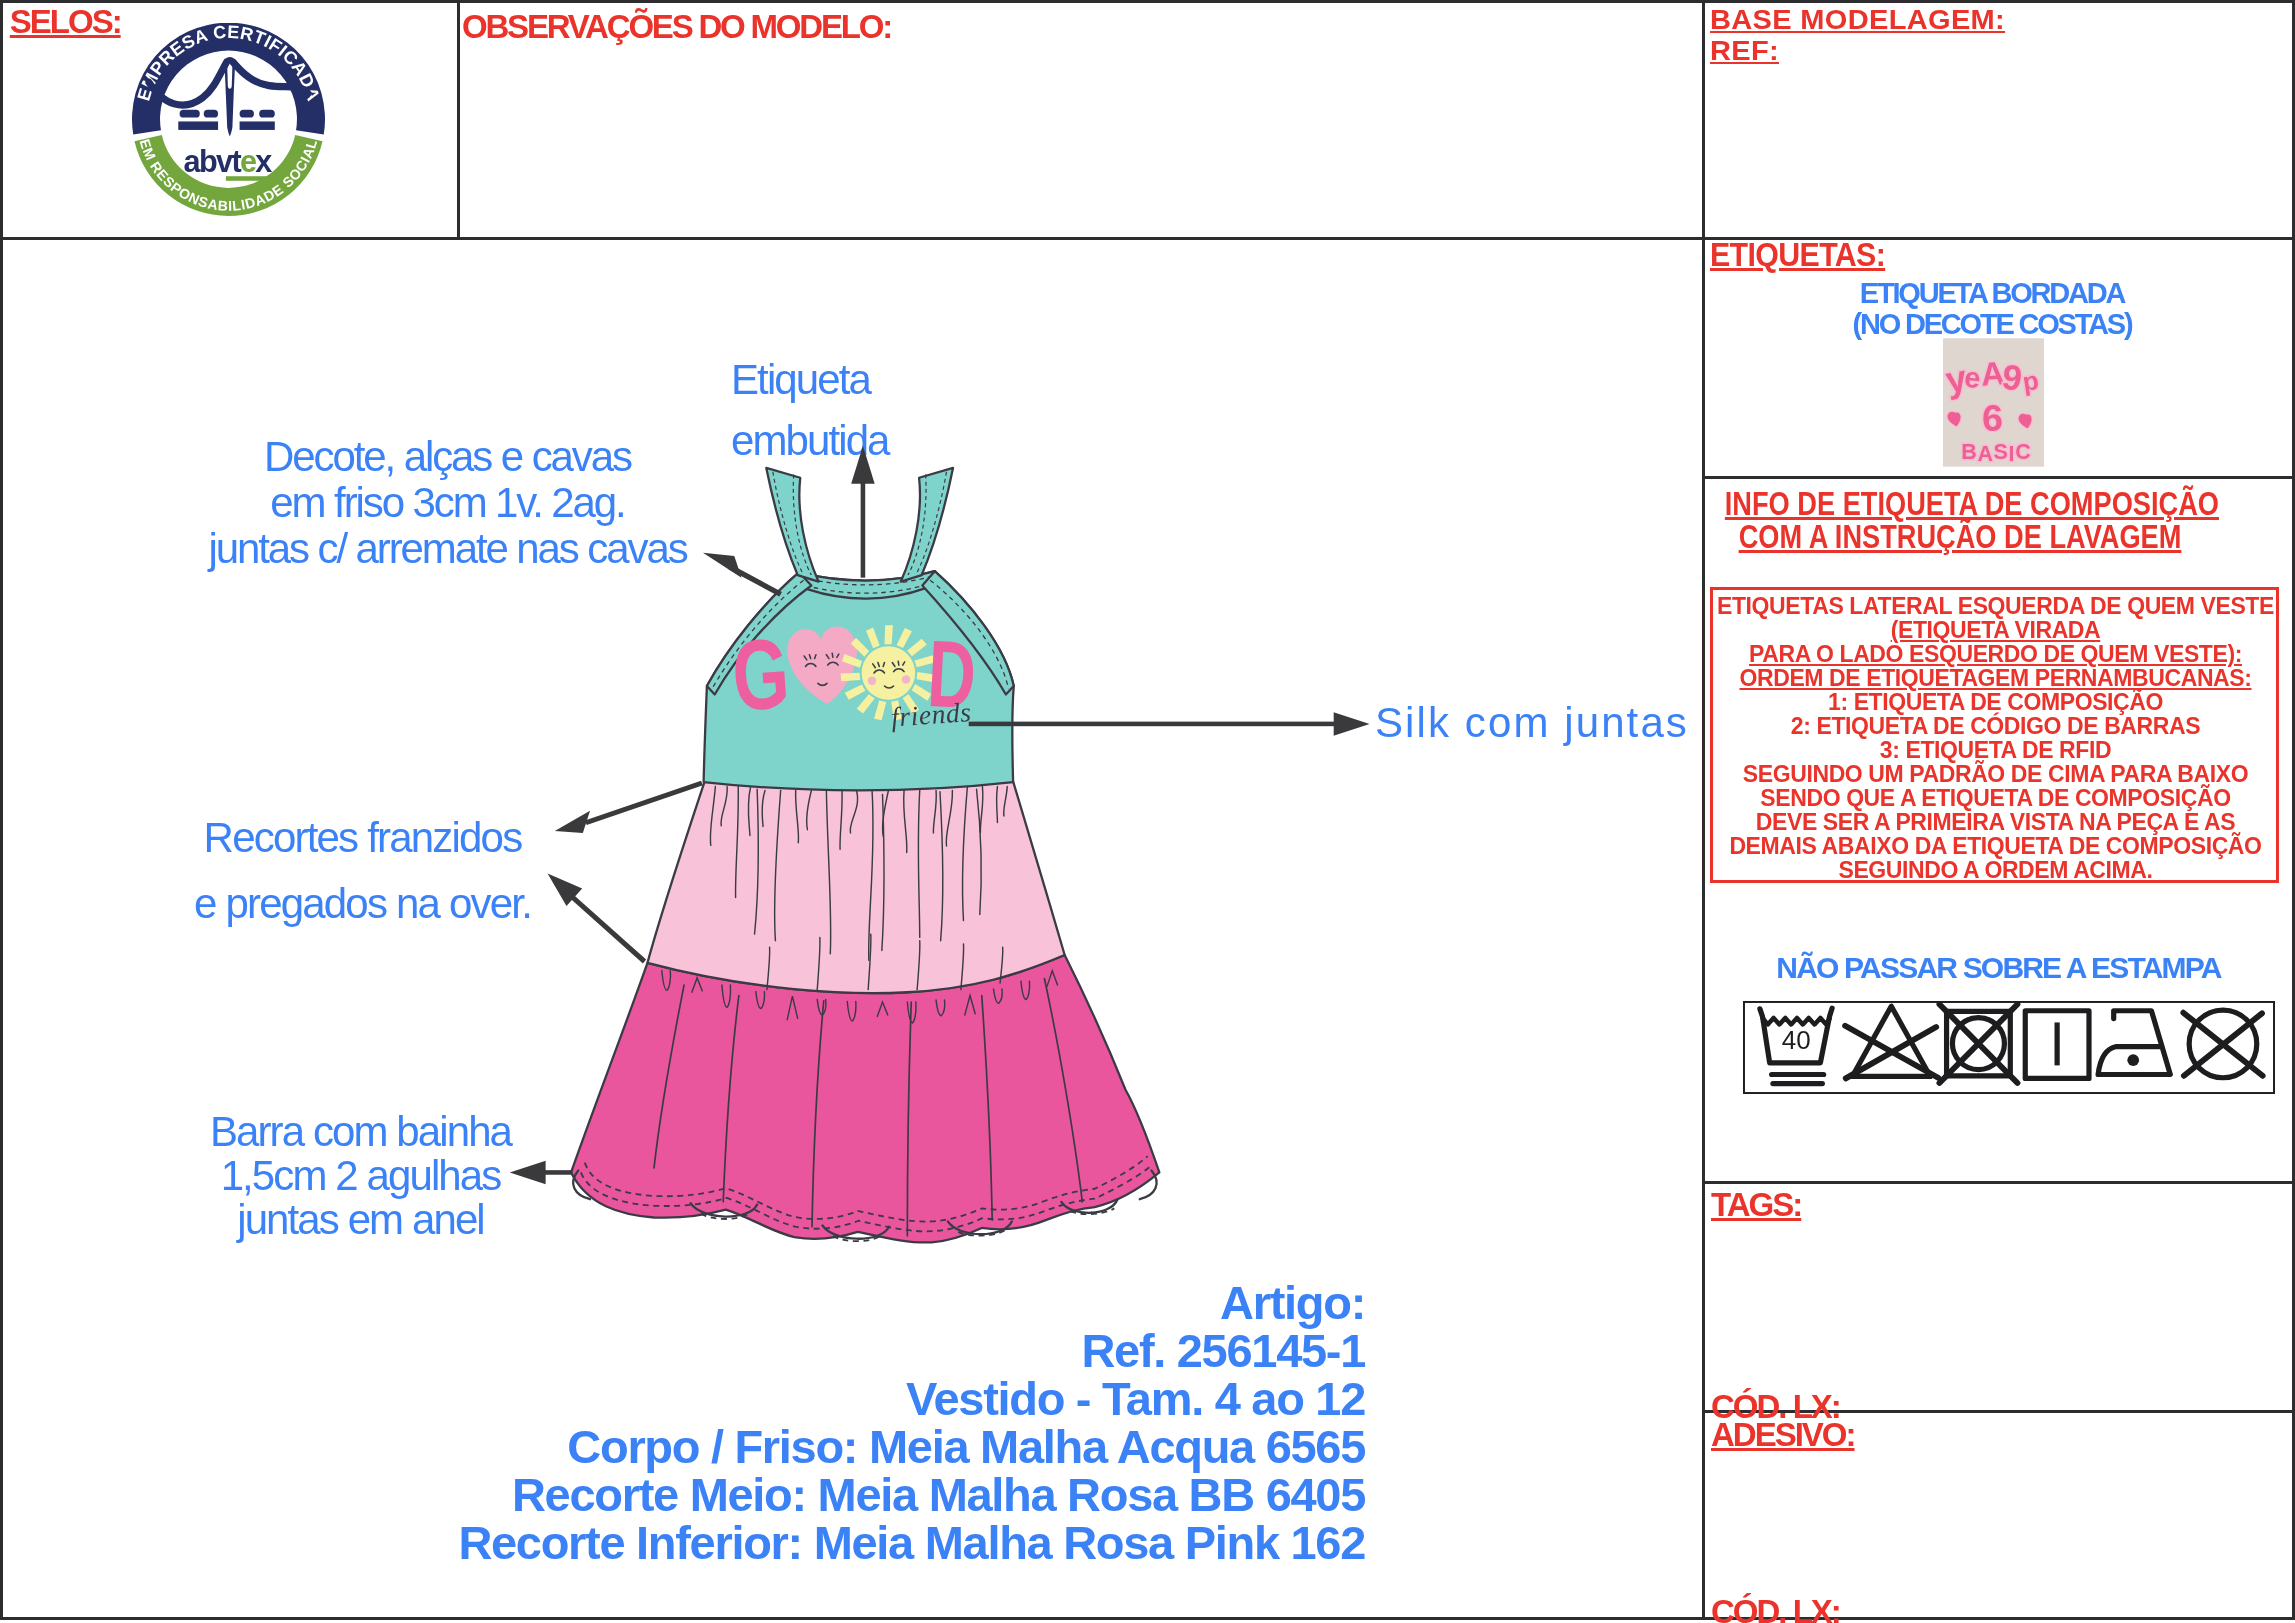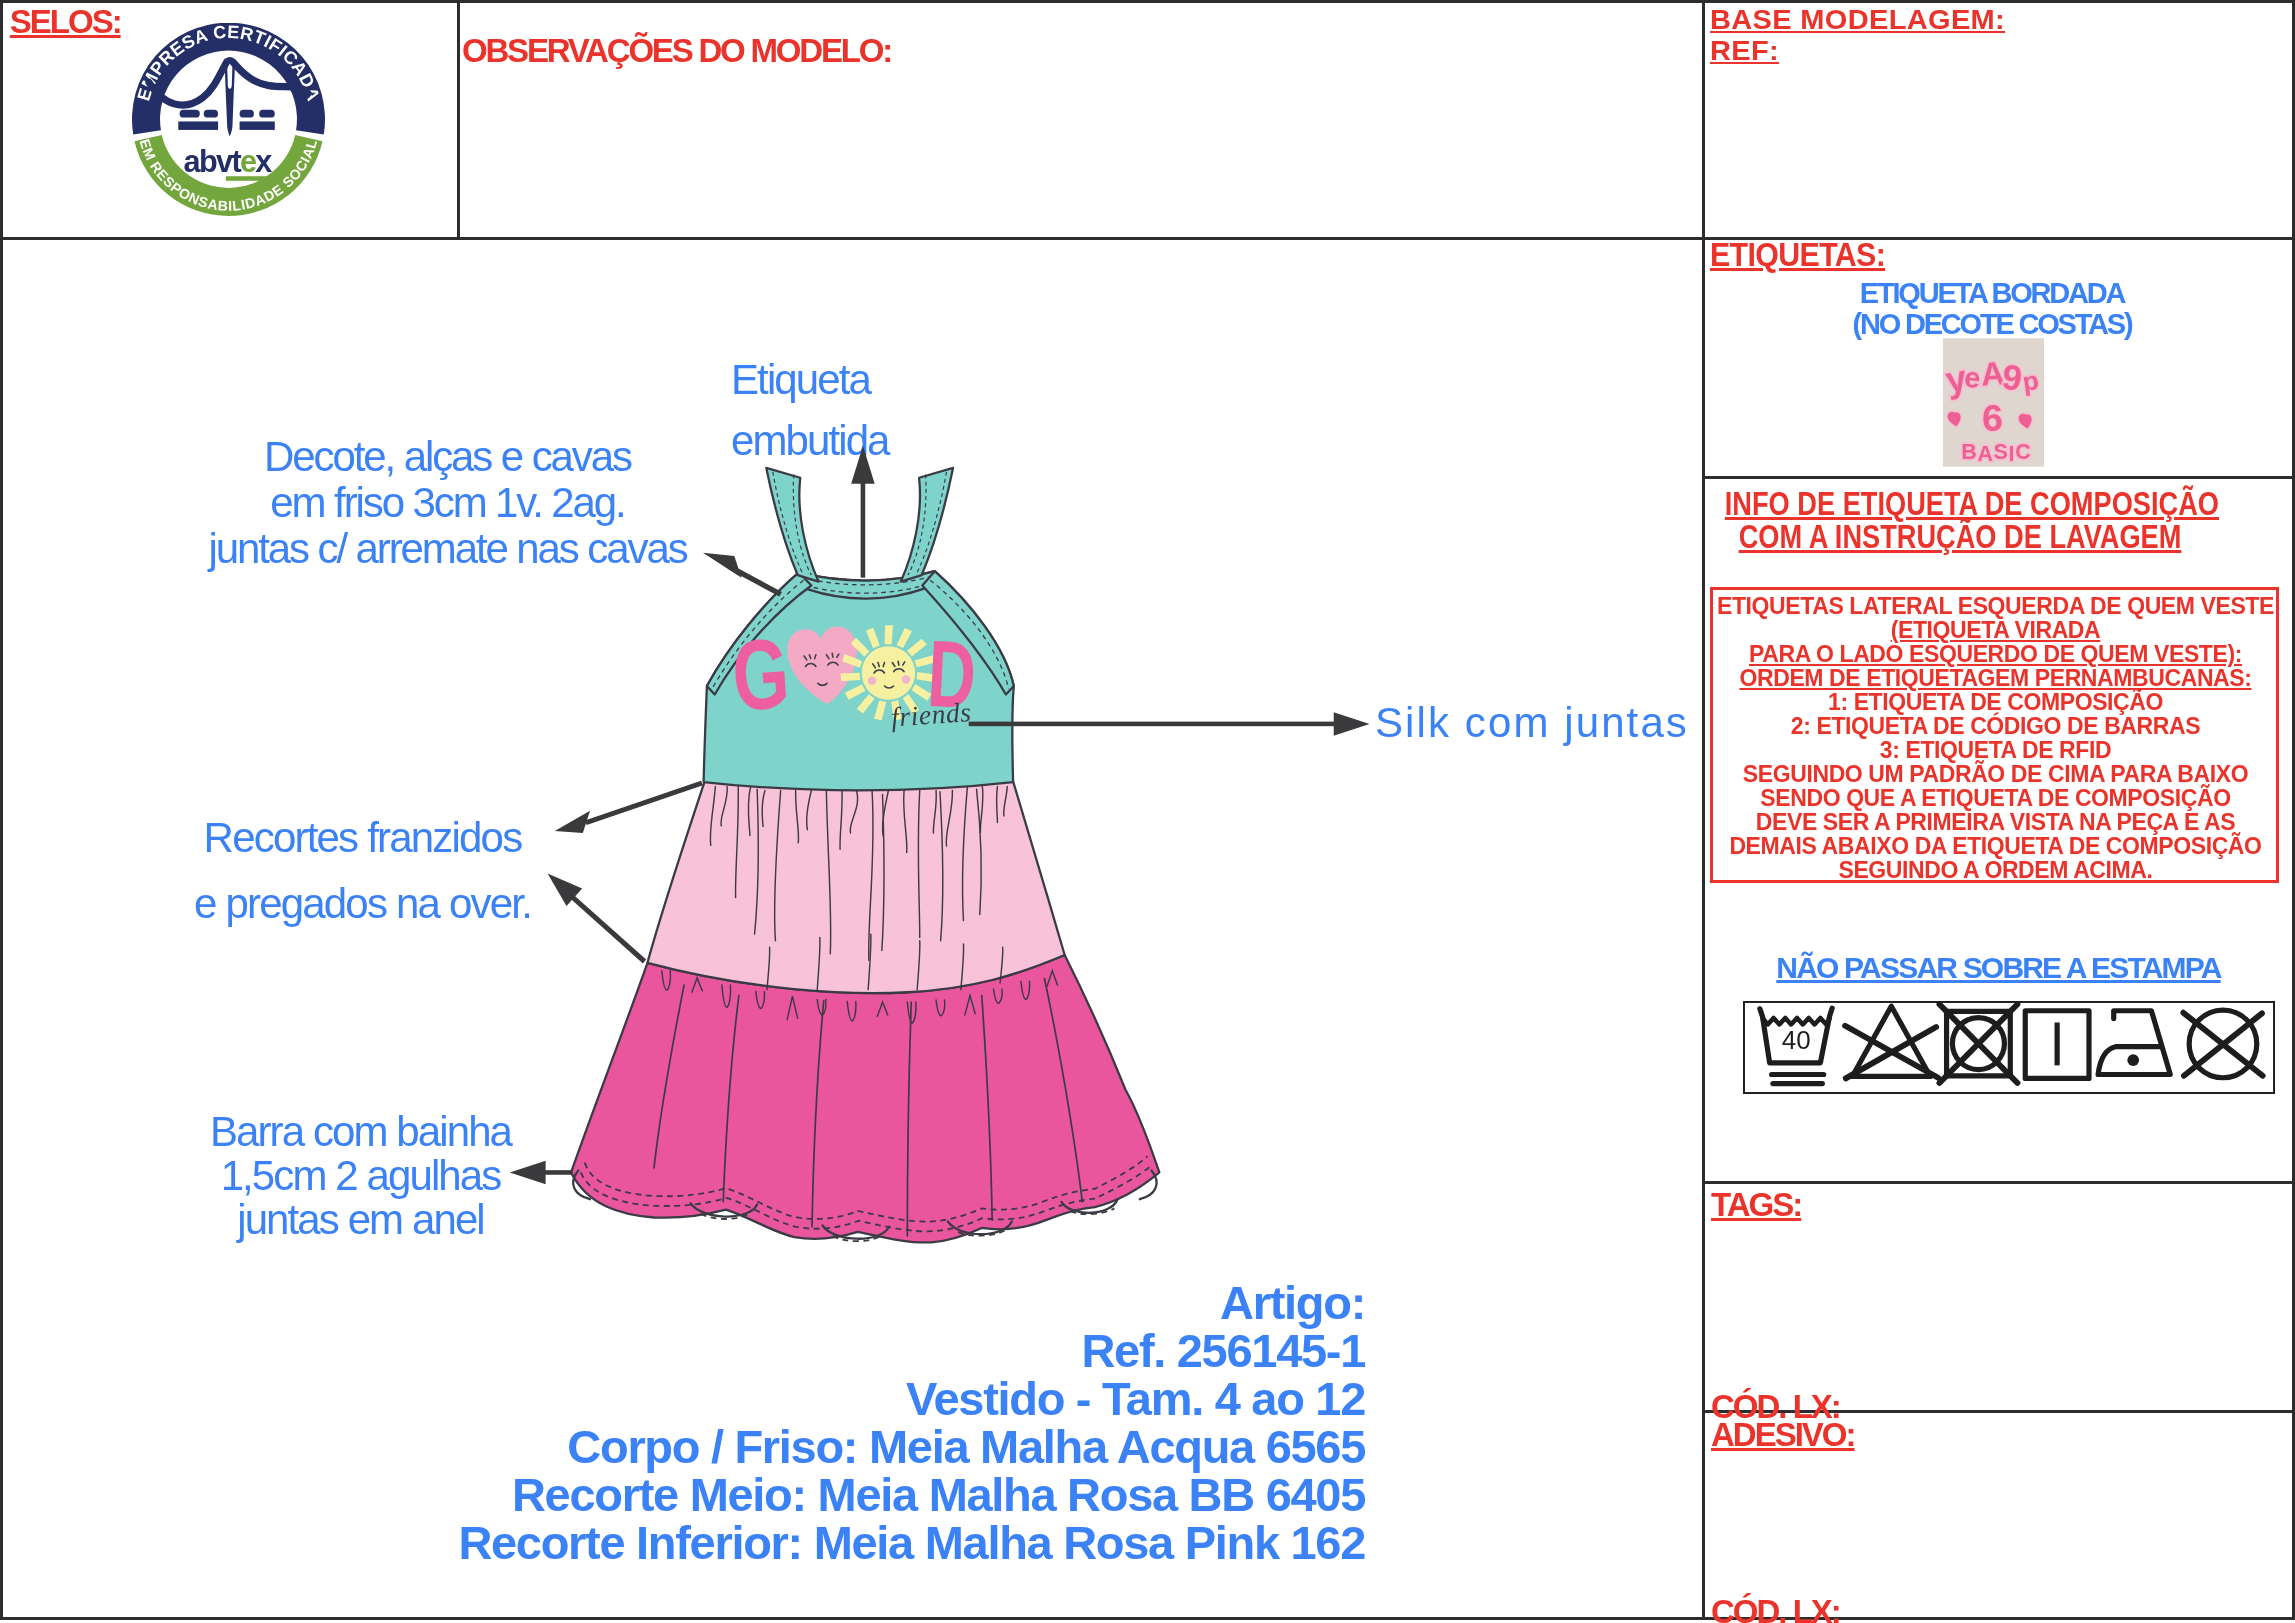"OBSERVAÇÕES DO MODELO:" div.abs { margin-top: 24px -> none }
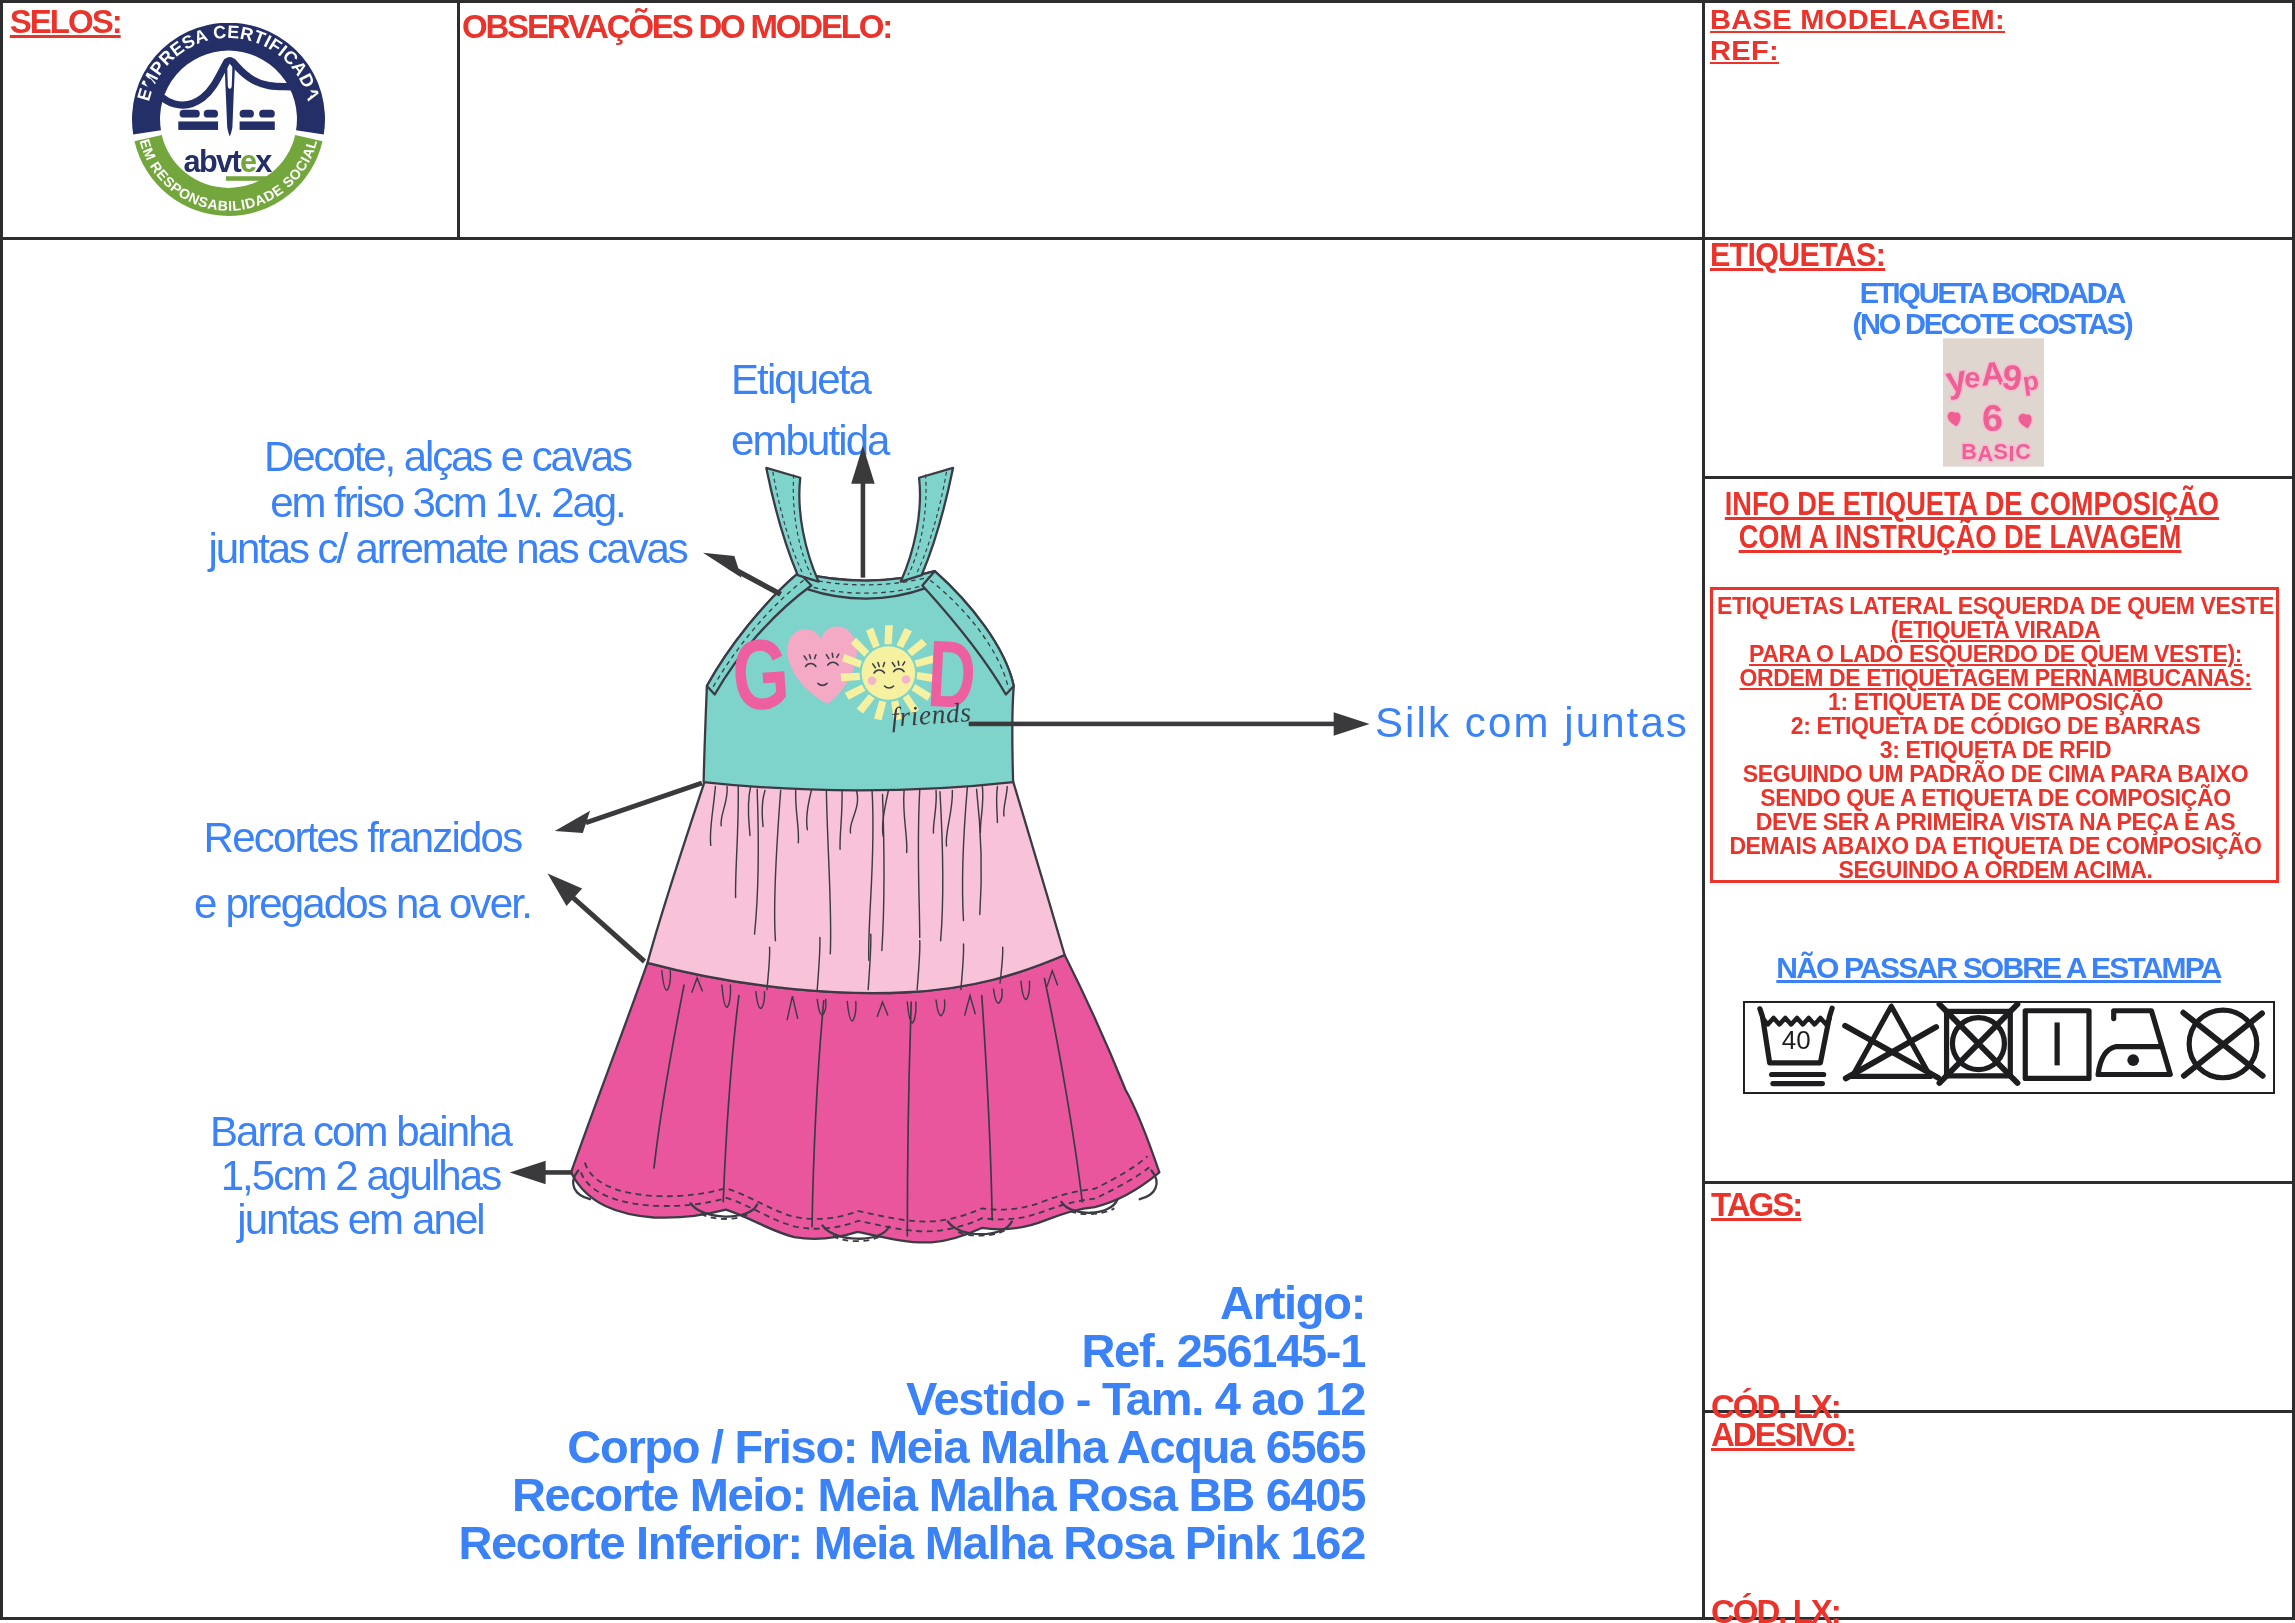"NÃO PASSAR SOBRE A ESTAMPA" div.abs { text-decoration: underline -> none }
